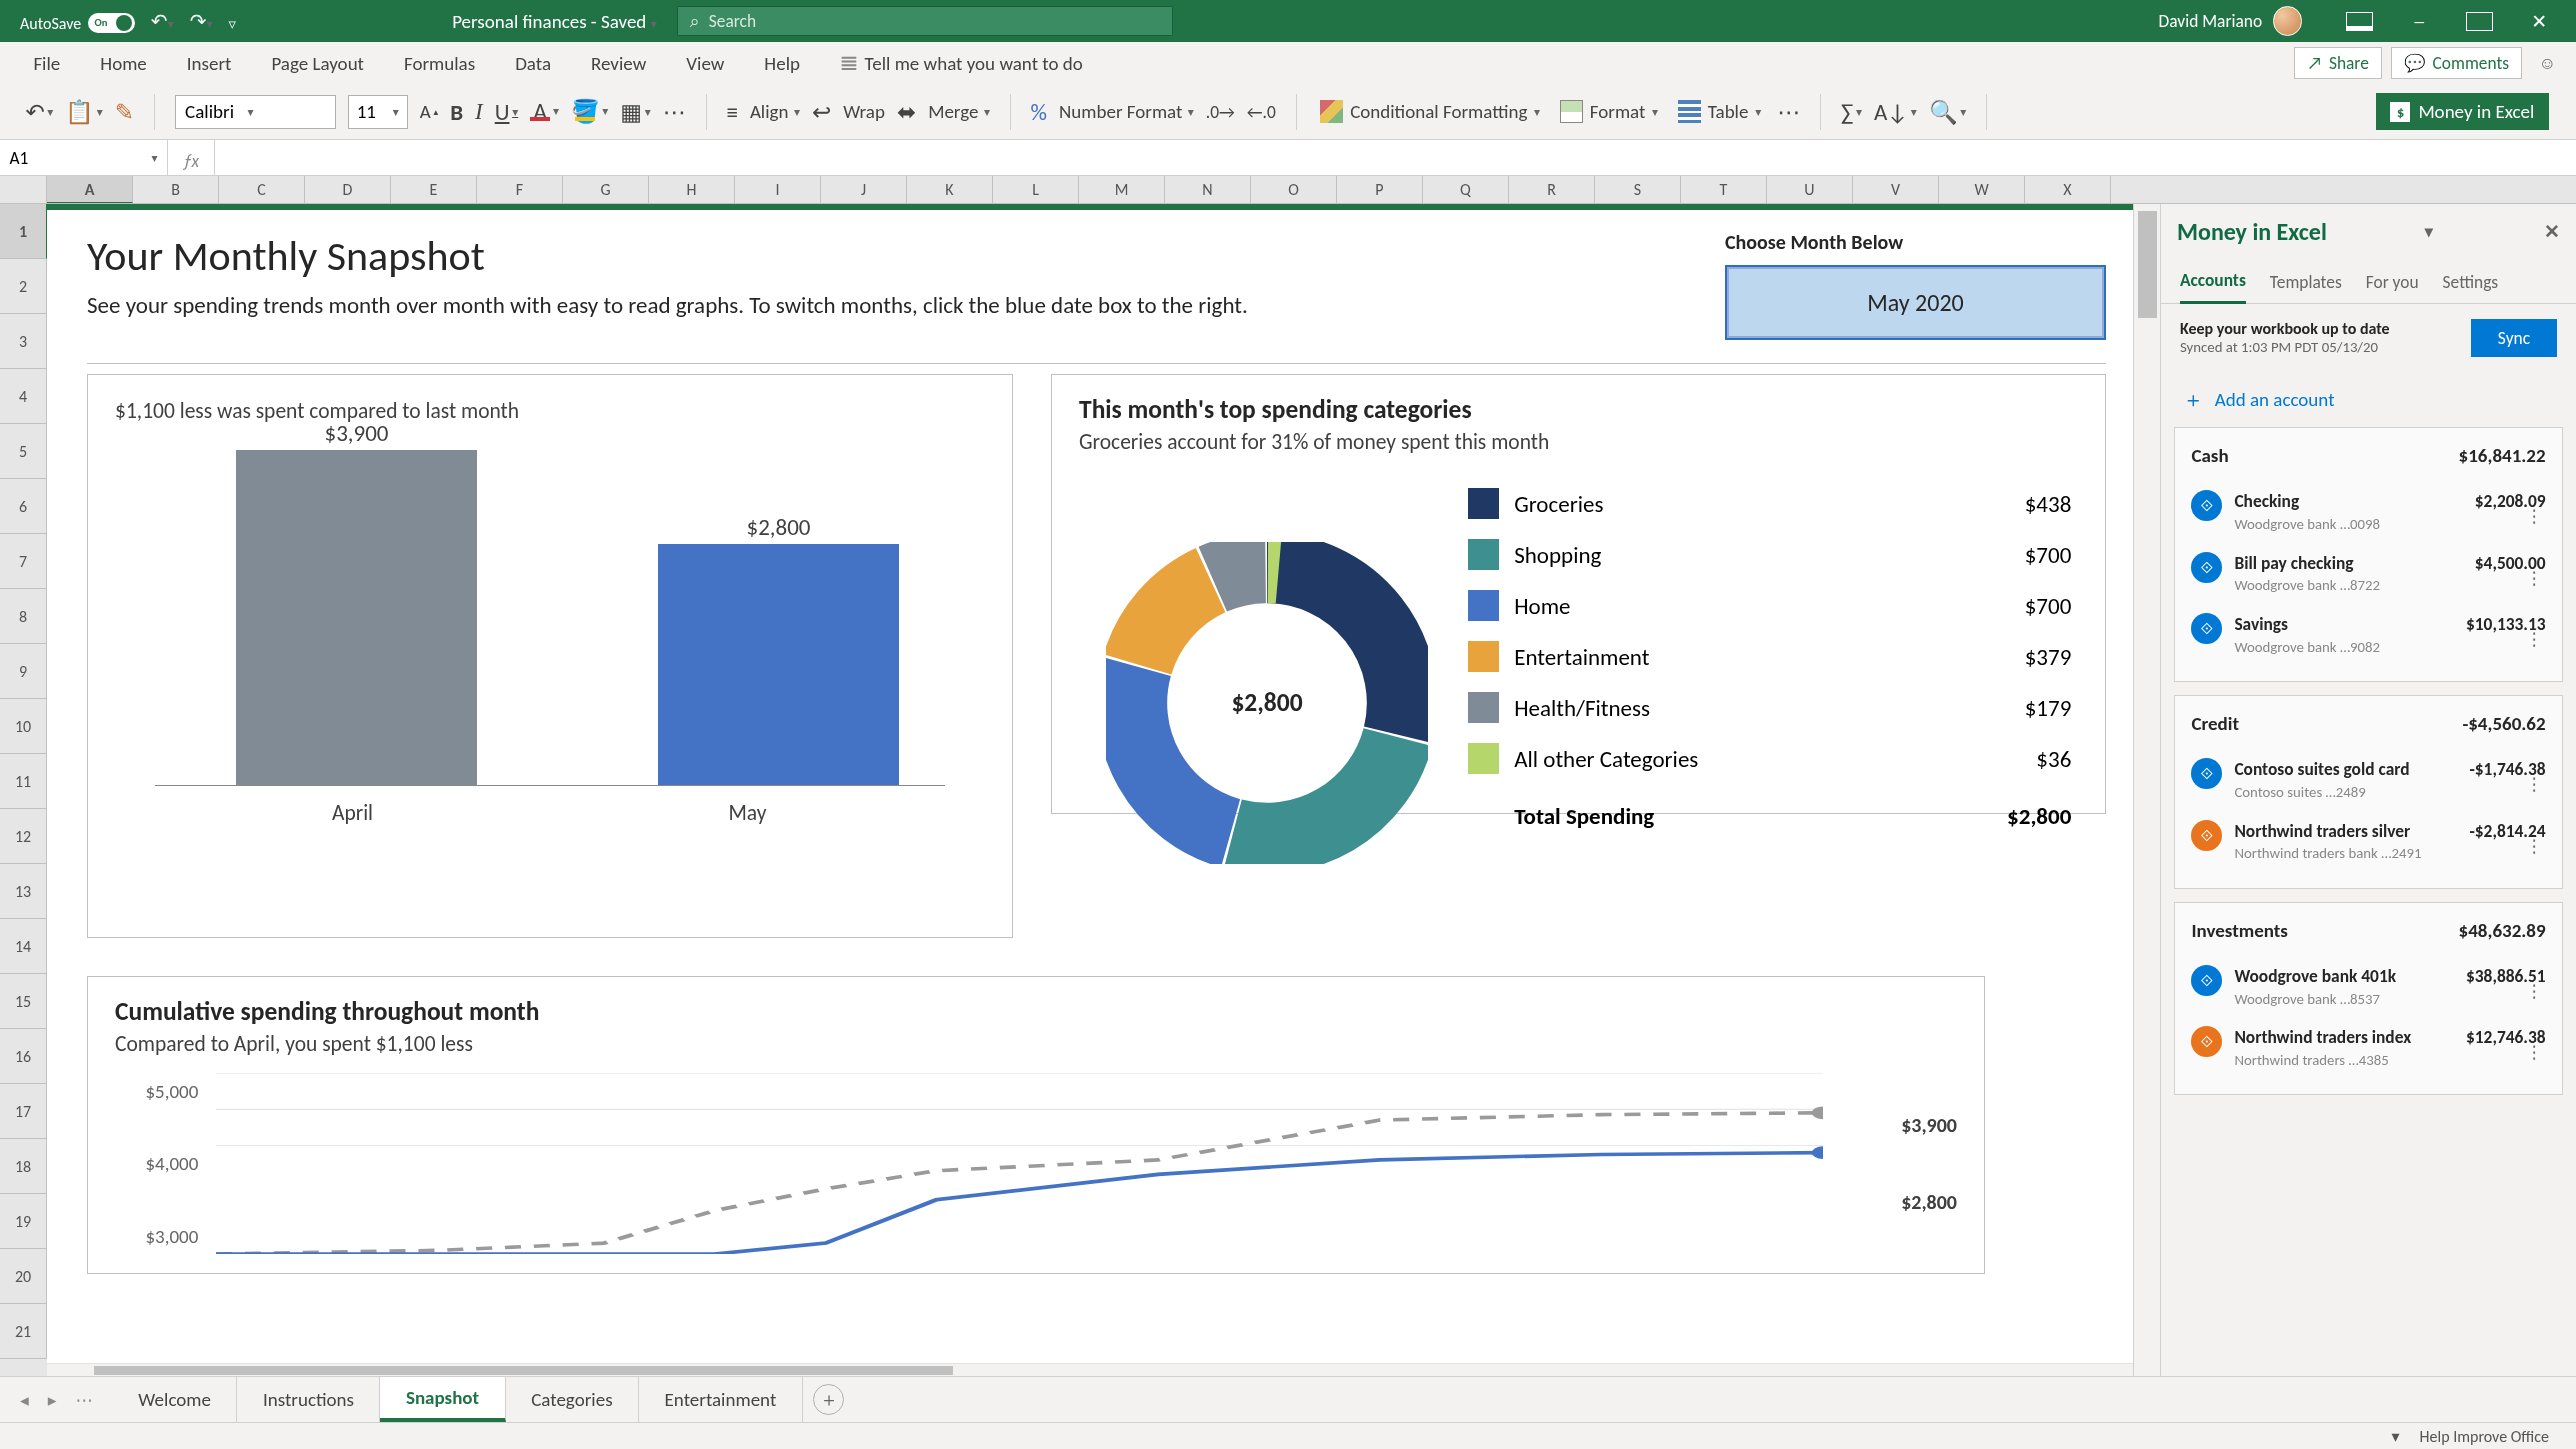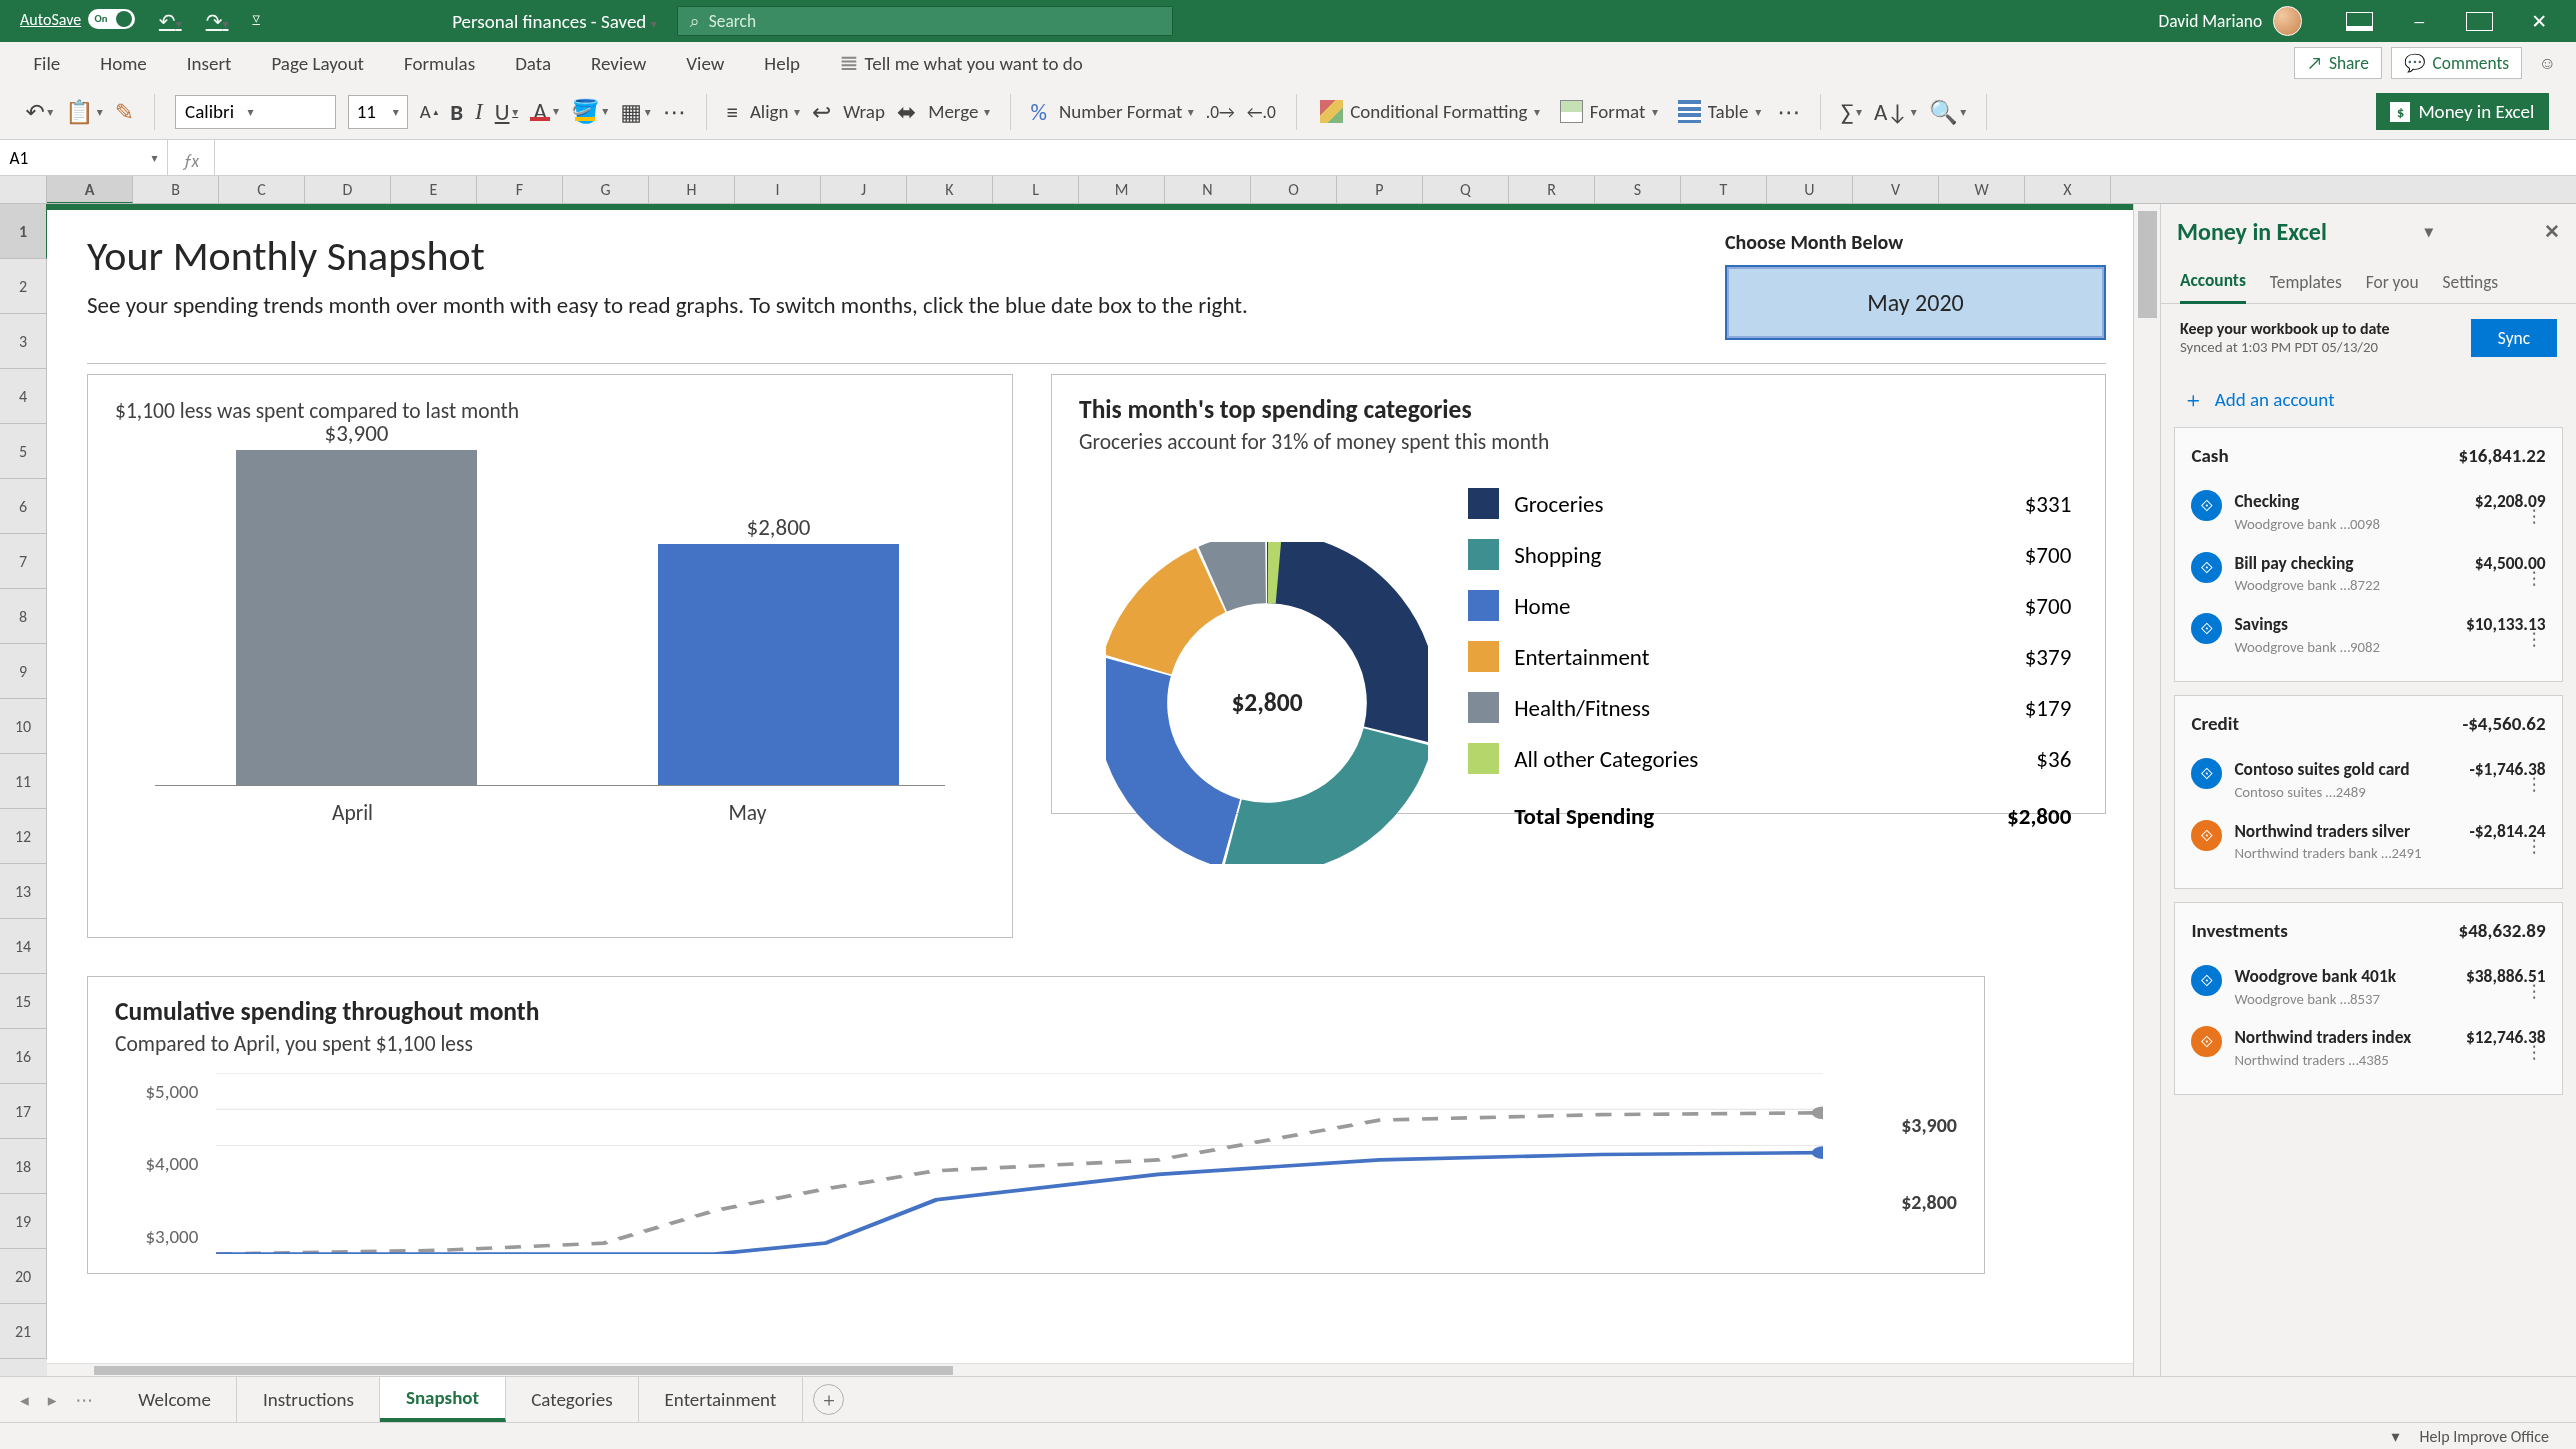"AutoSave" .titlebar .left-group { align-items: flex-start -> flex-end; gap: 24px -> 16px; text-decoration: underline -> none }
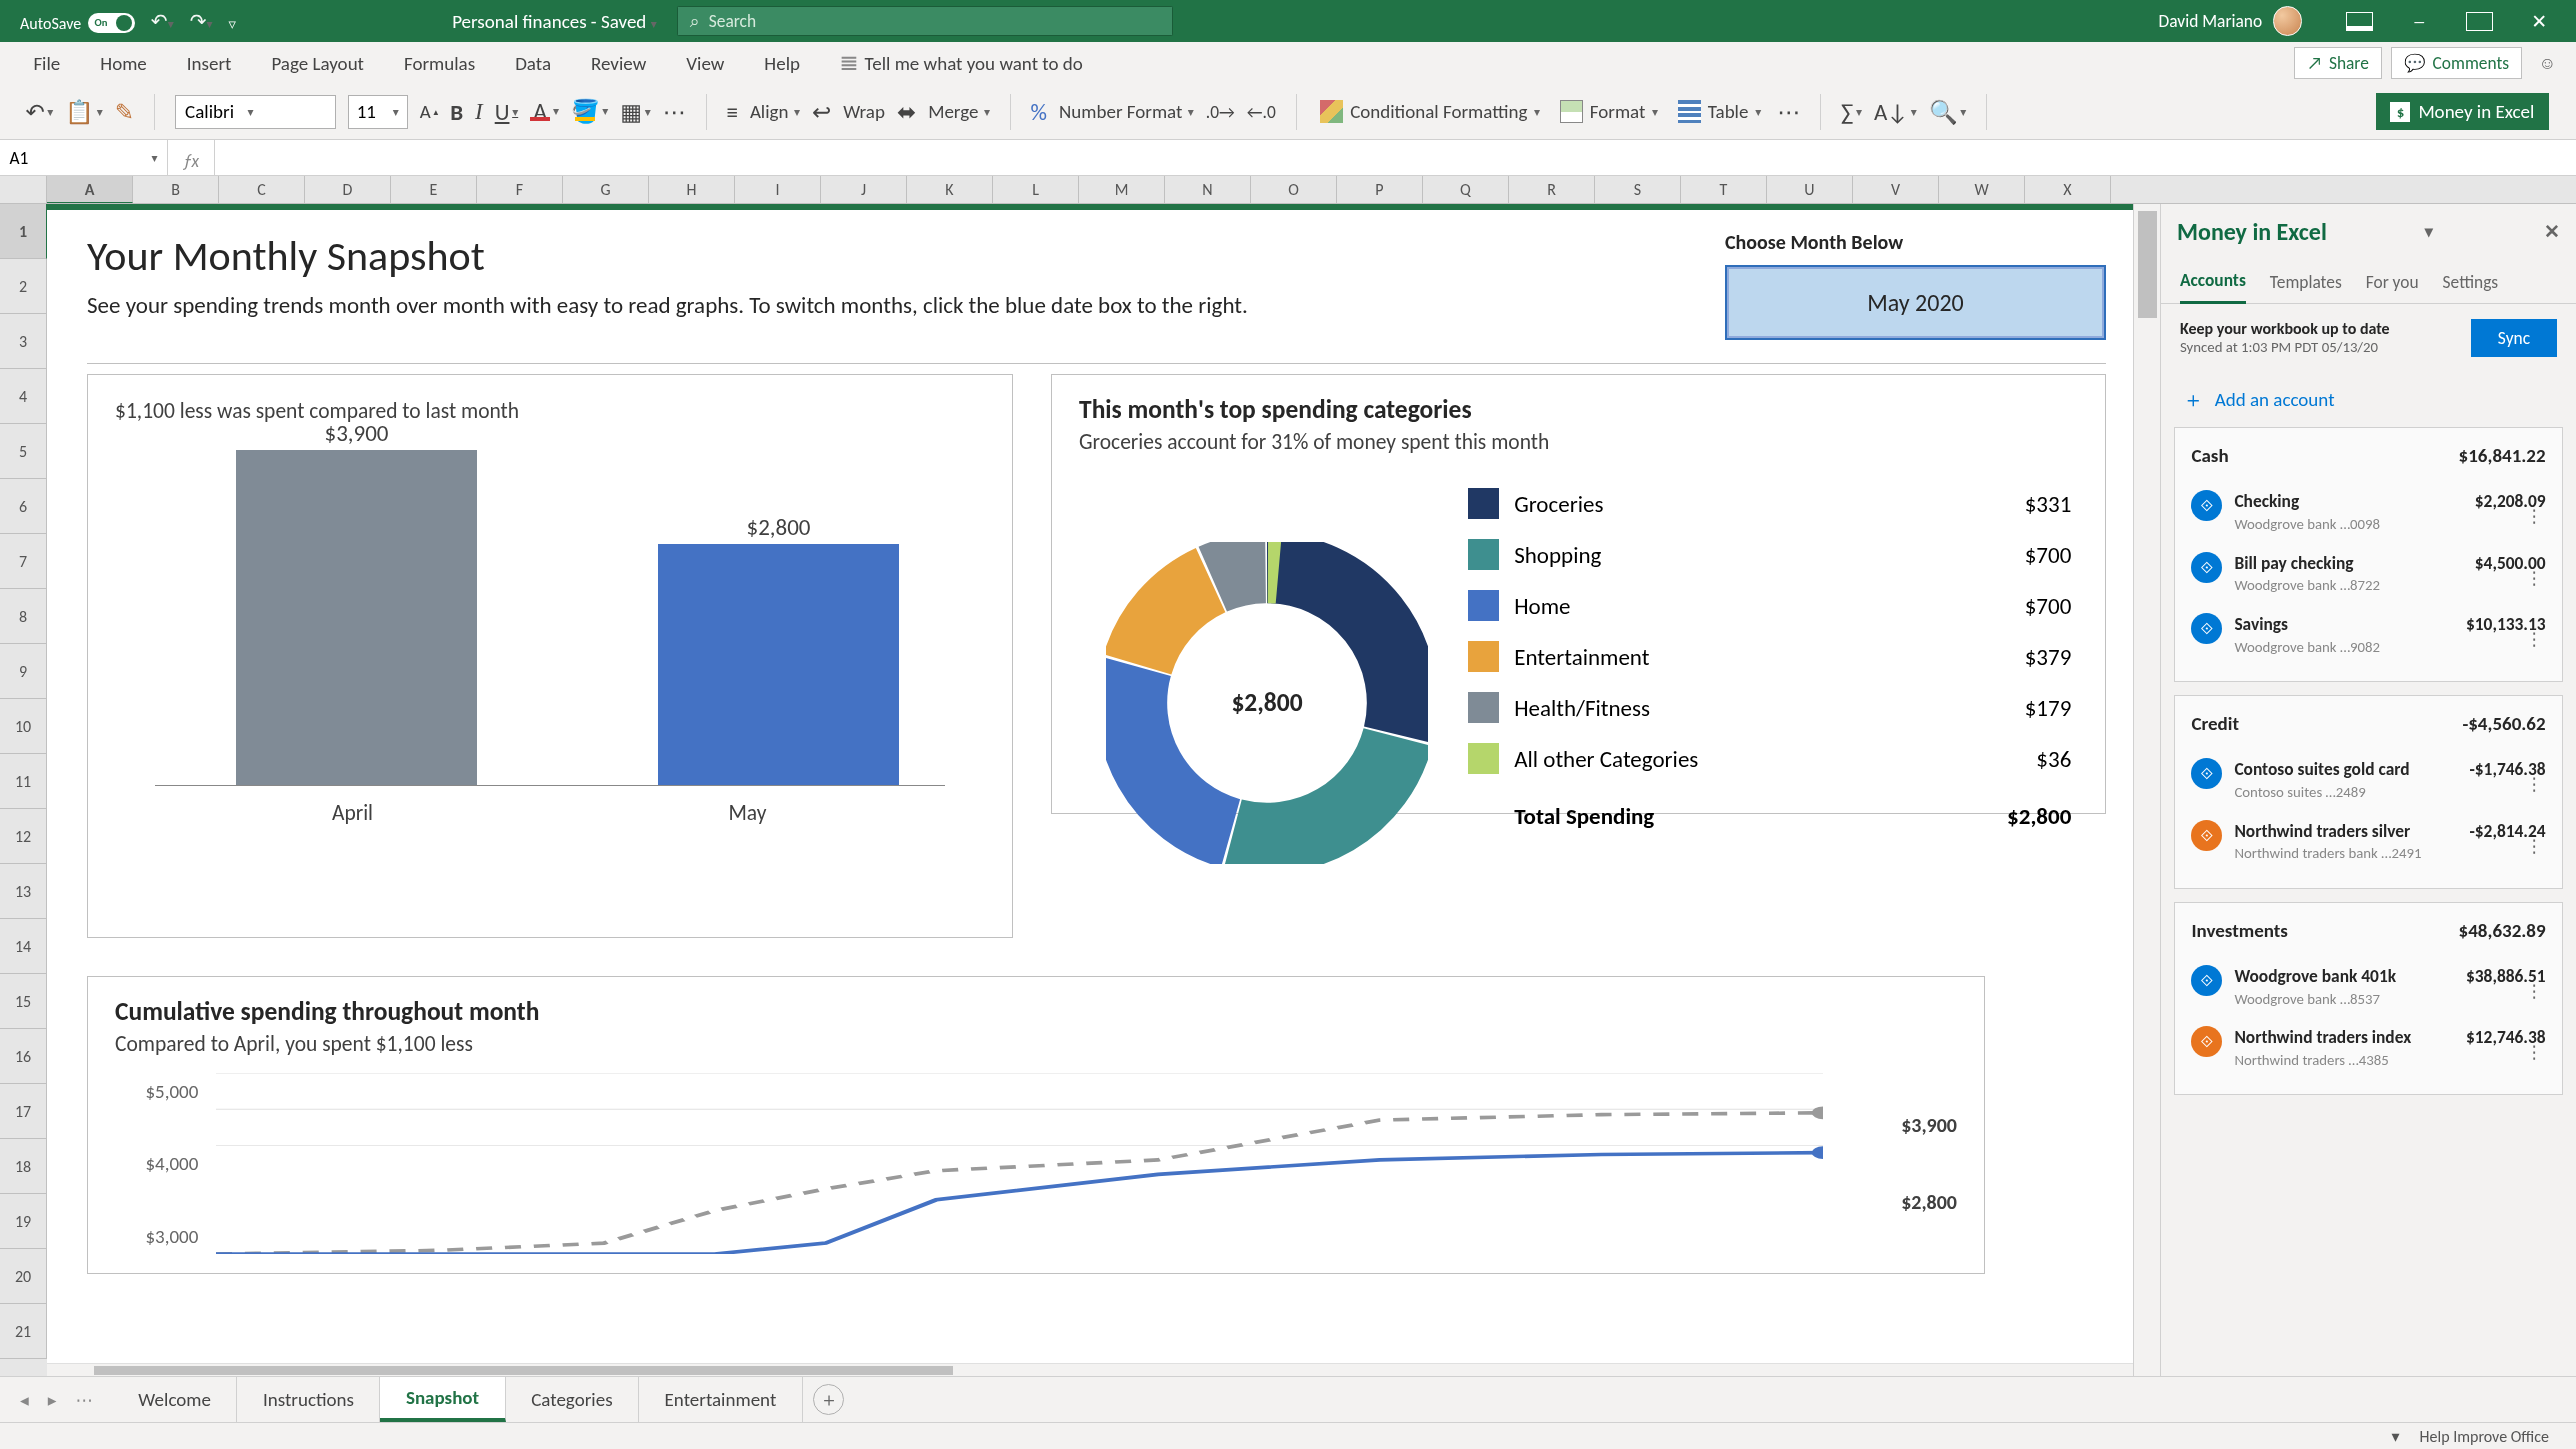"$331" span.lg-val { text: $331 -> $438 }
